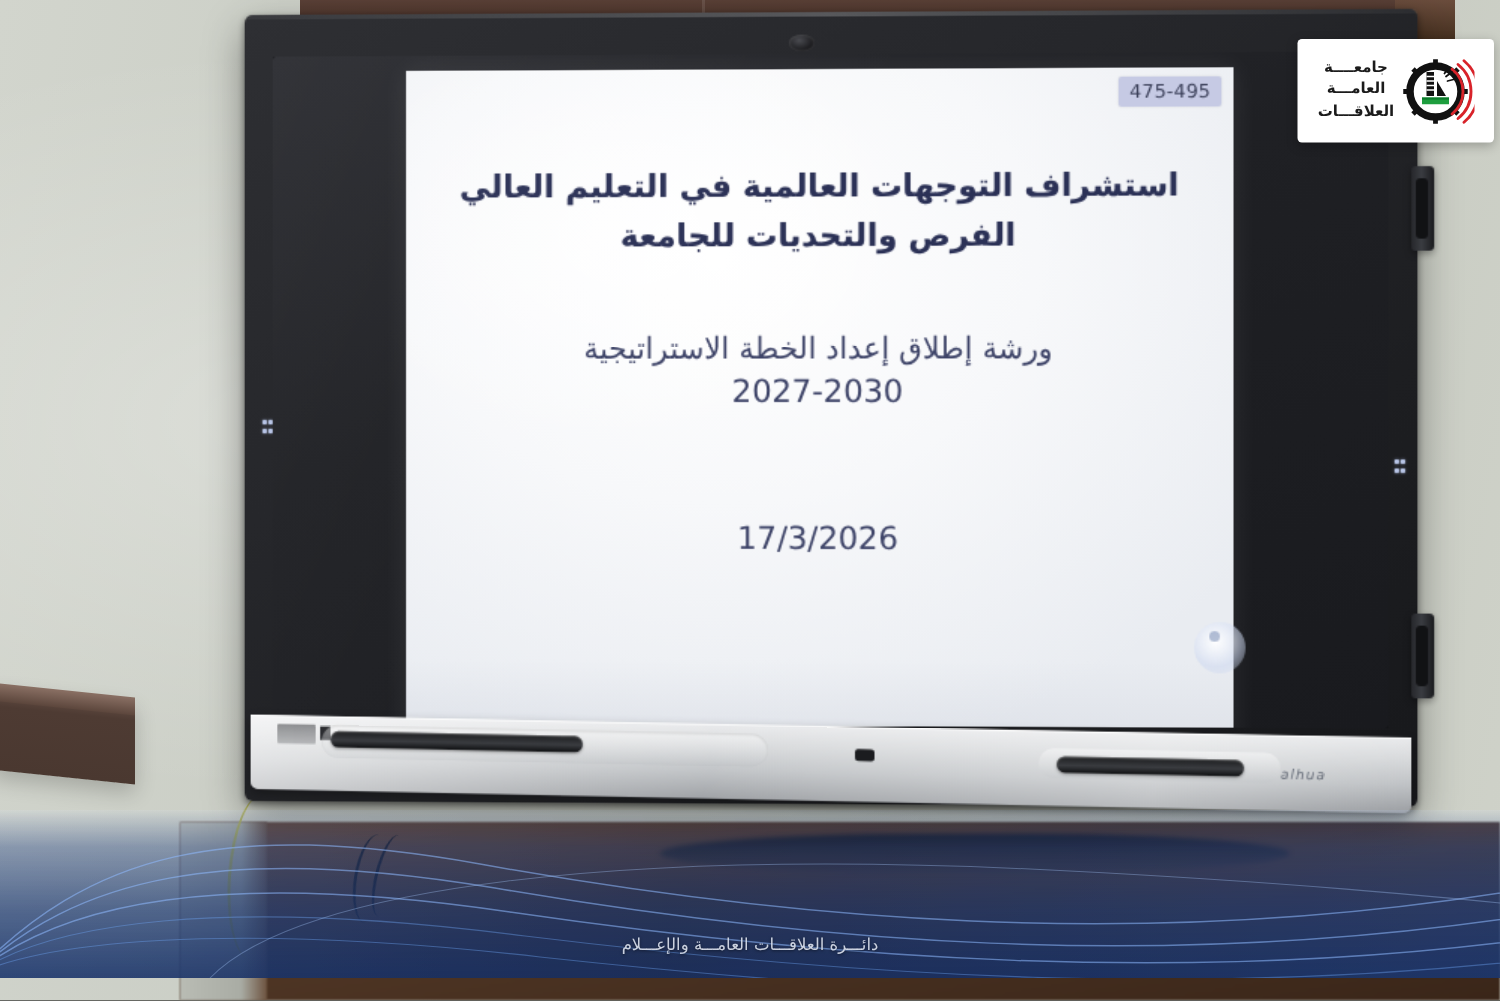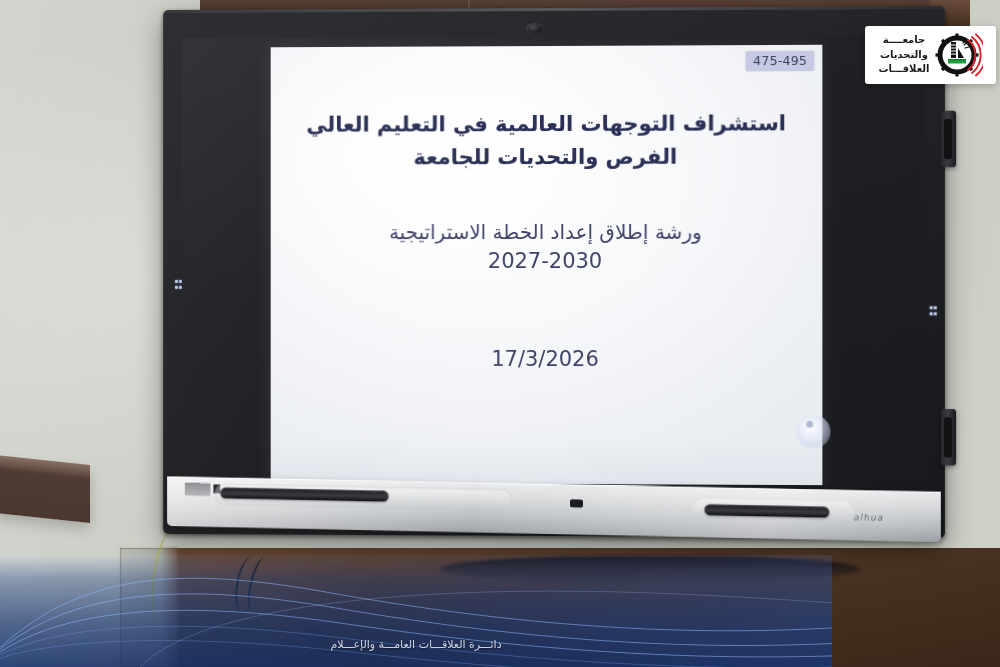"جامعــــة" .logo-card { height: 58px -> 69px }
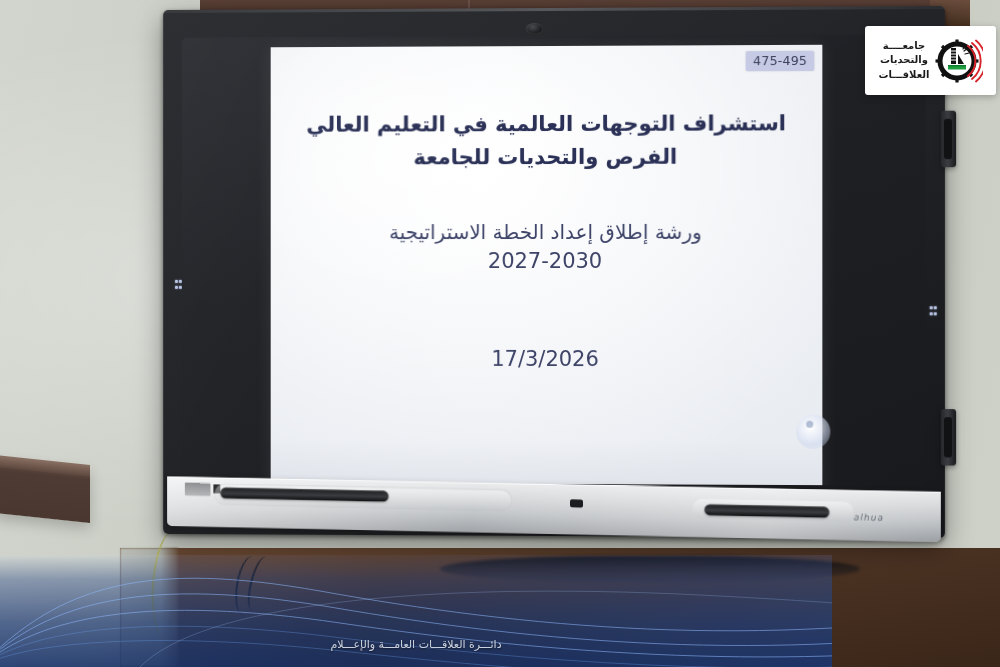"والتحديات" div { text: والتحديات -> العامـــة }
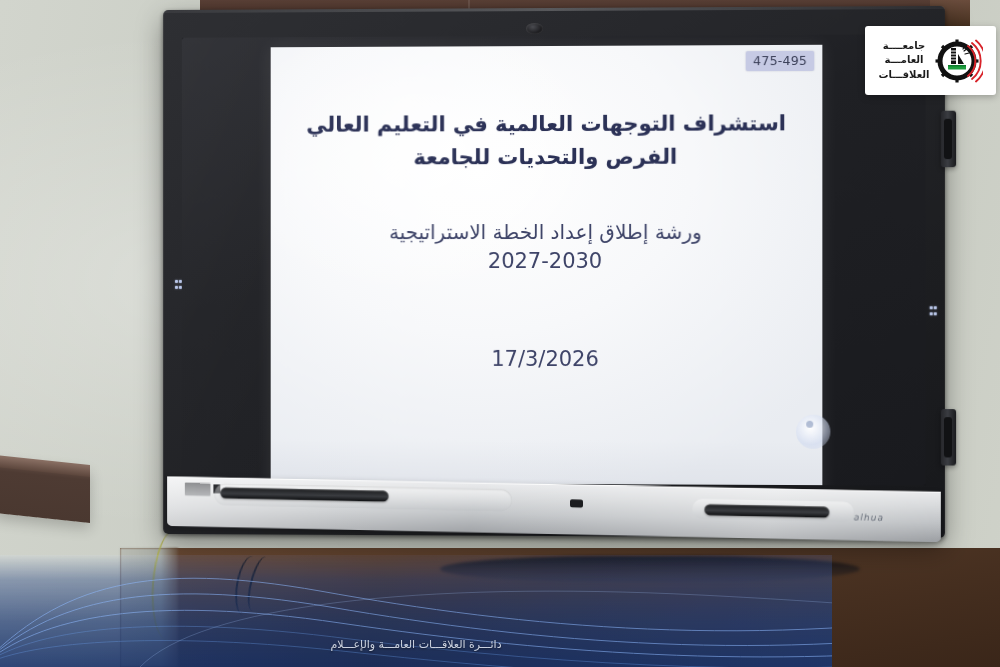"دائـــرة العلاقـــات العامـــة" .banner { bottom: 0 -> 15px; width: 832px -> 1000px }
